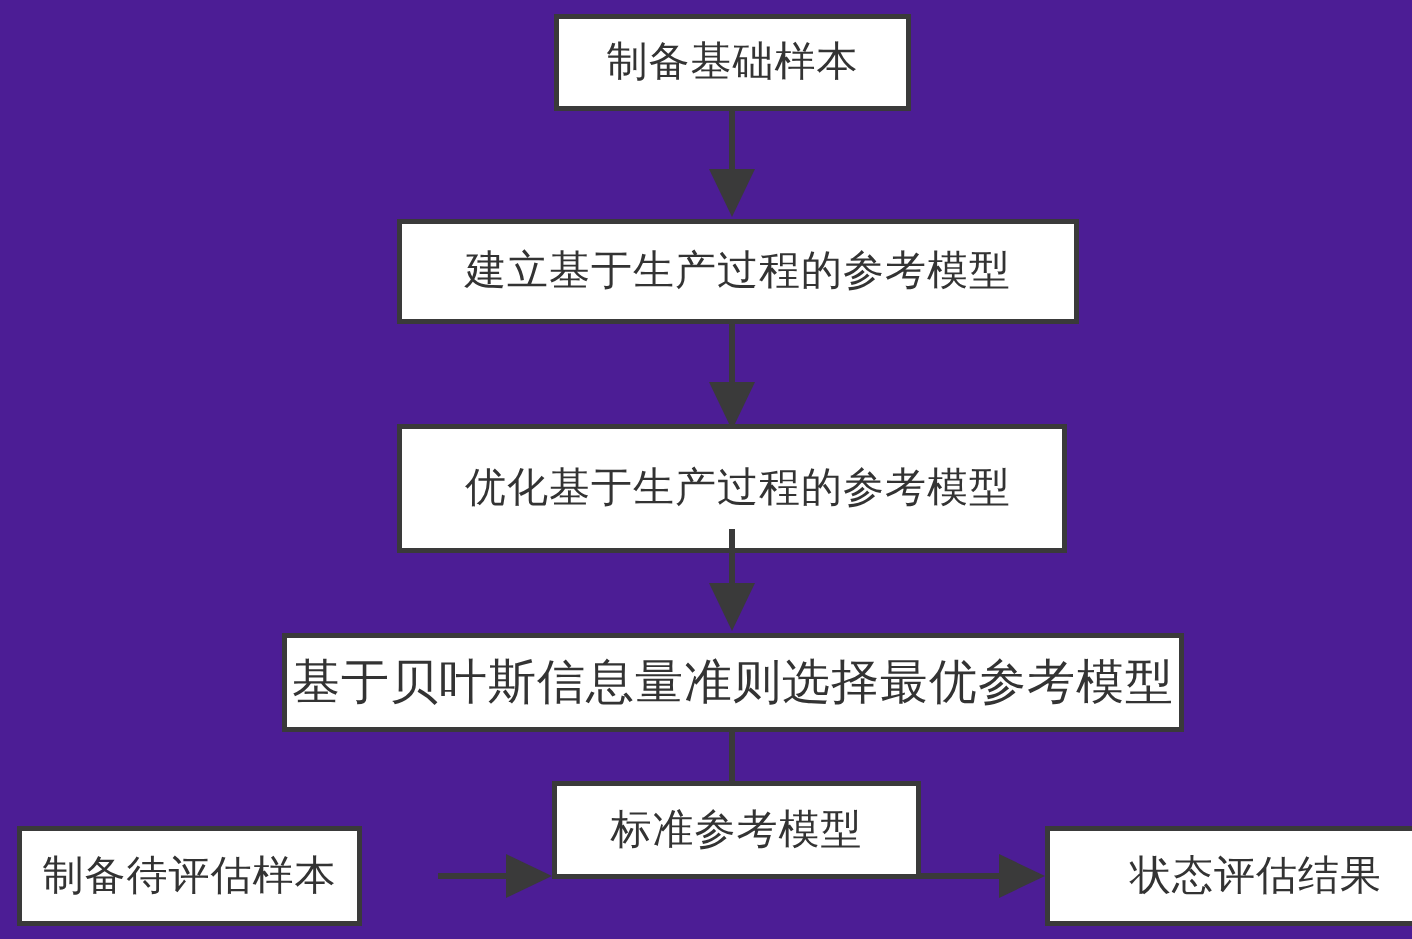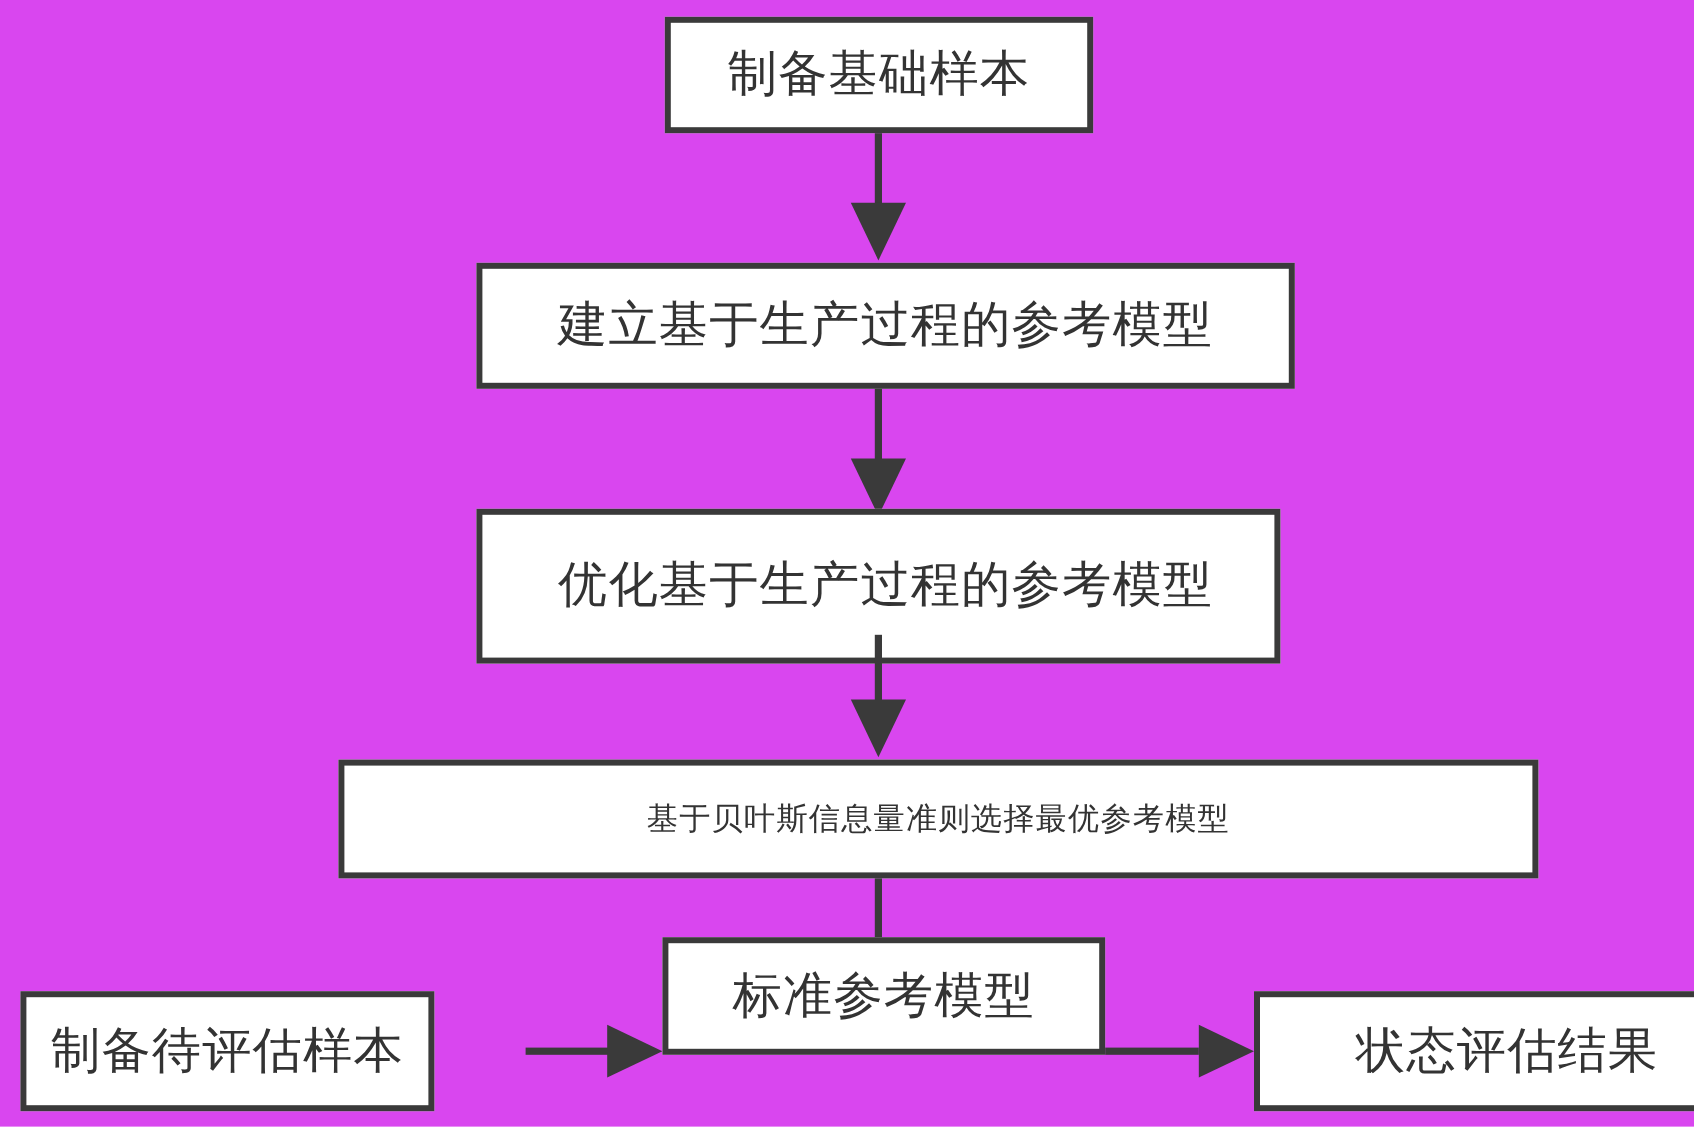"制备基础样本" #canvas { background: #d946ef -> #4c1d95 }
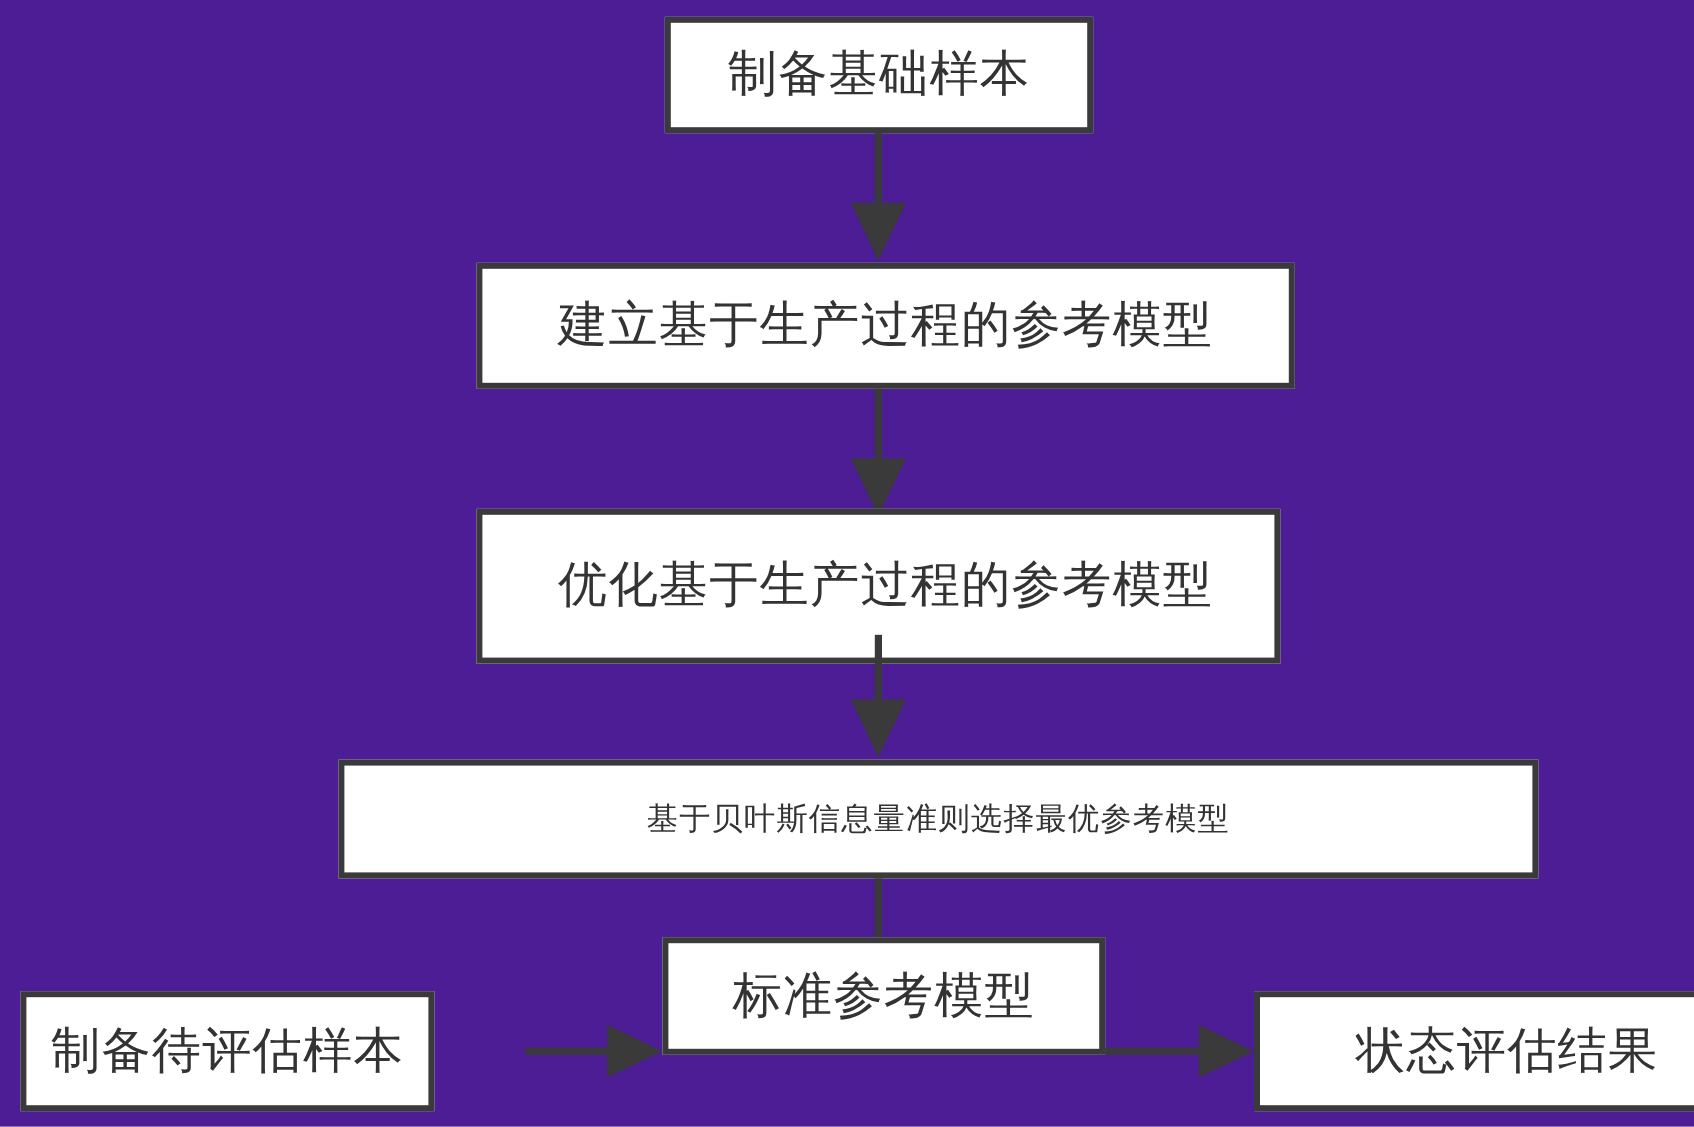"基于贝叶斯信息量准则选择最优参考模型" #node-select-optimal-model { font-size: 26px -> 48px; width: 1000px -> 902px }
